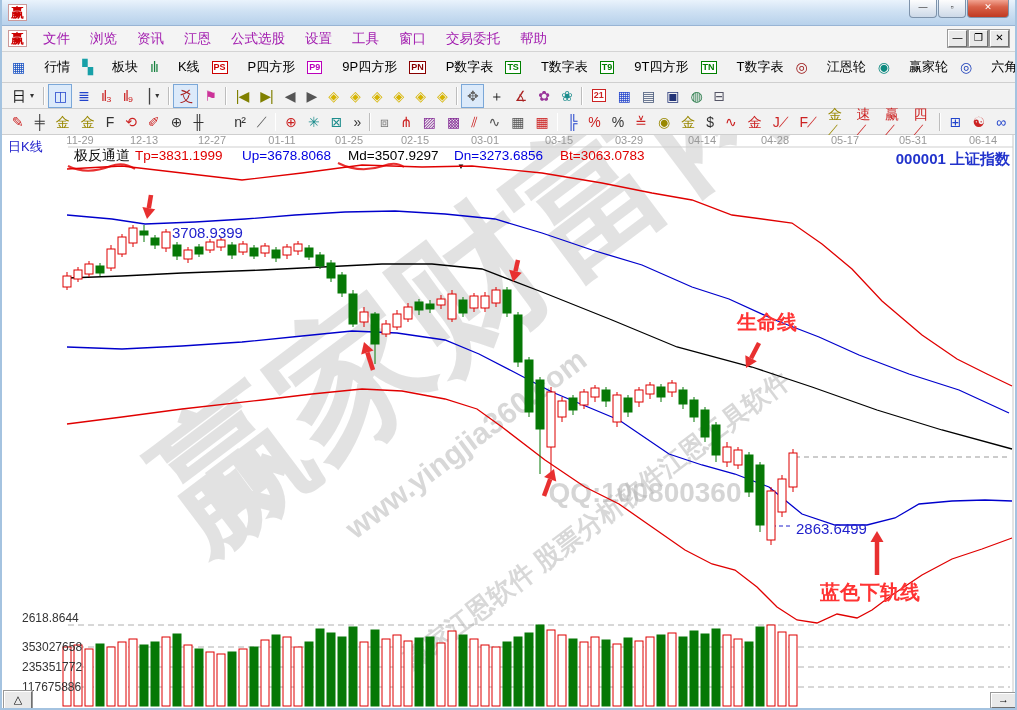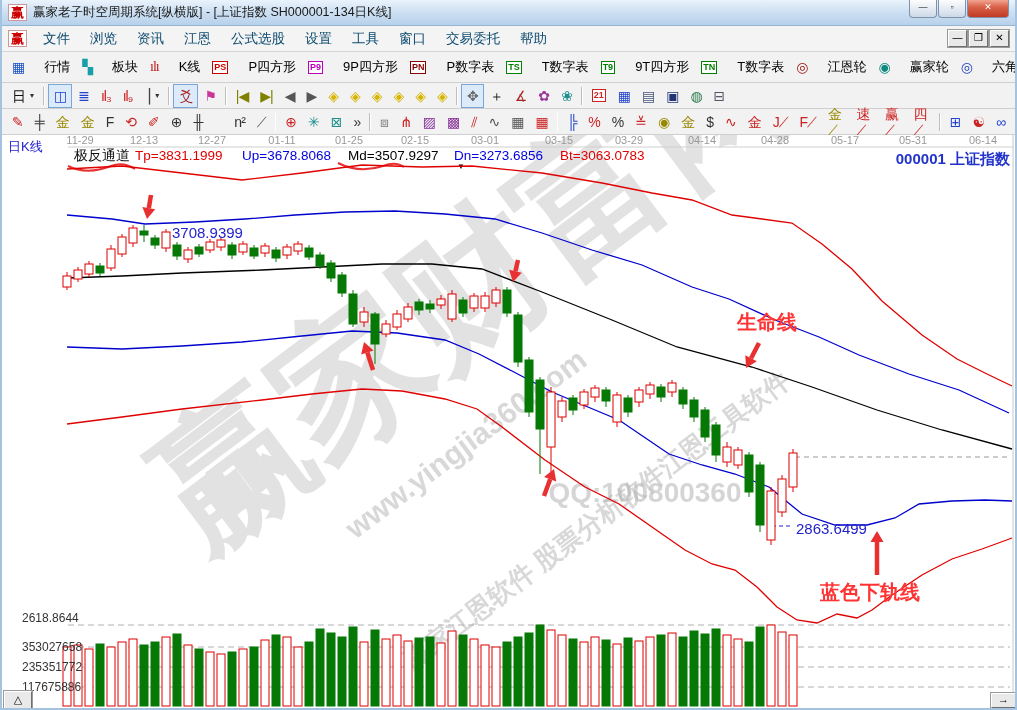"赢家老子时空周期系统[纵横版] - [上证指数 SH000001-134日K线]" span.title-text { html: <span>赢家老子时空周期系统[纵横版] - [上证指数 SH000001-134日K线]</span> -> none }
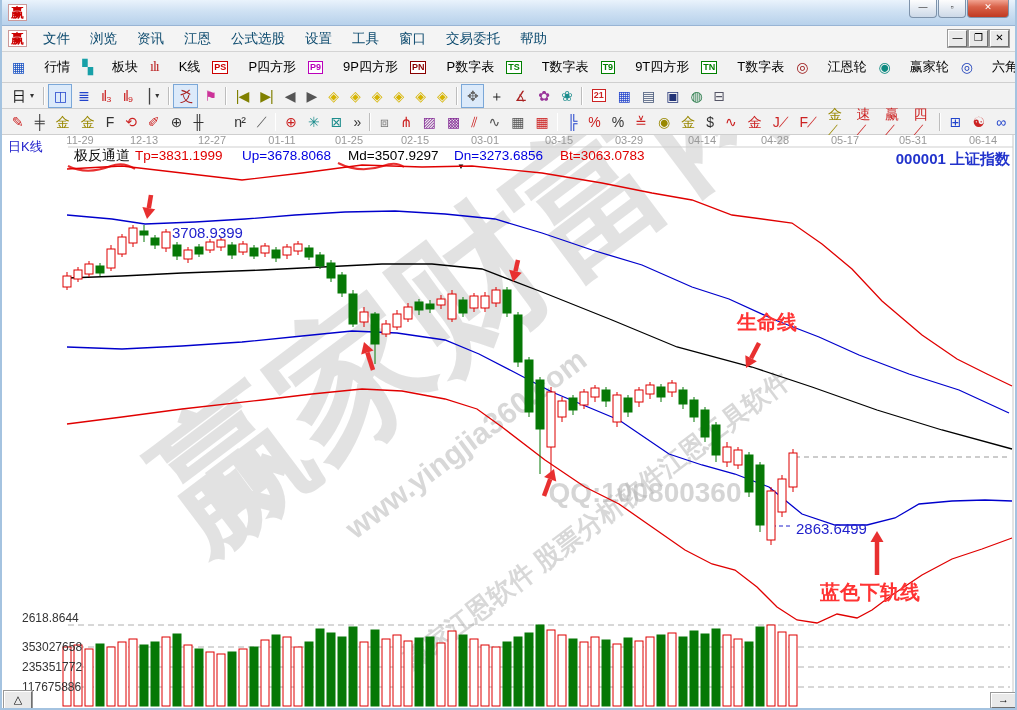"文件" .menu-item { color: #0c4a6e -> #a21caf }
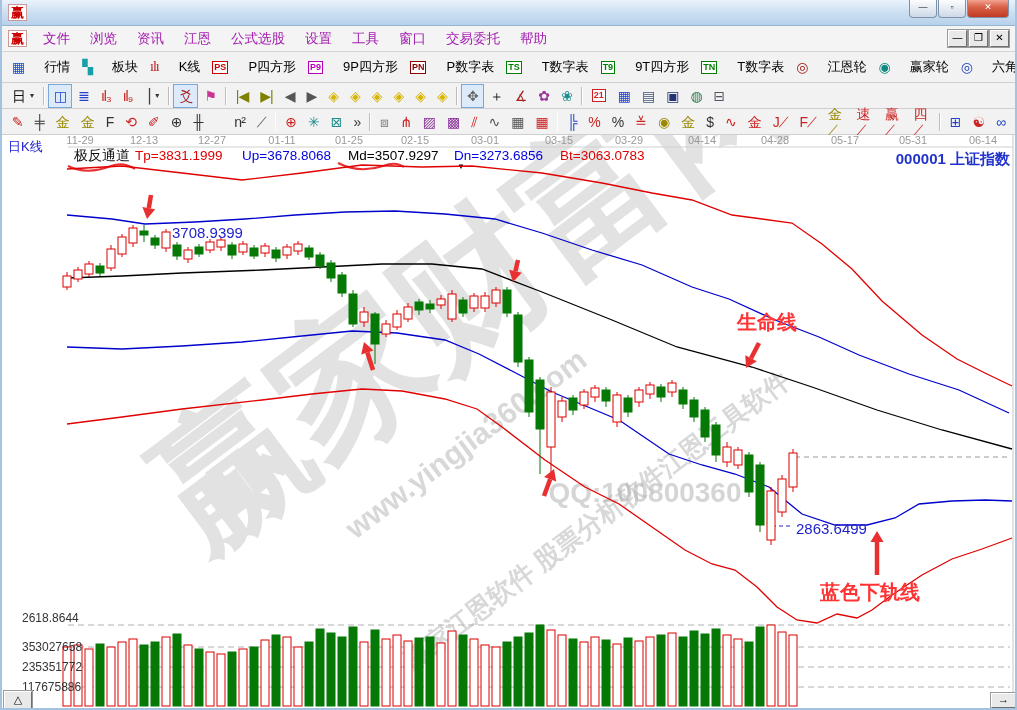"ılı" span.tb-glyph { color: #b91c1c -> #15803d; font-family: Liberation Serif, serif -> none }
